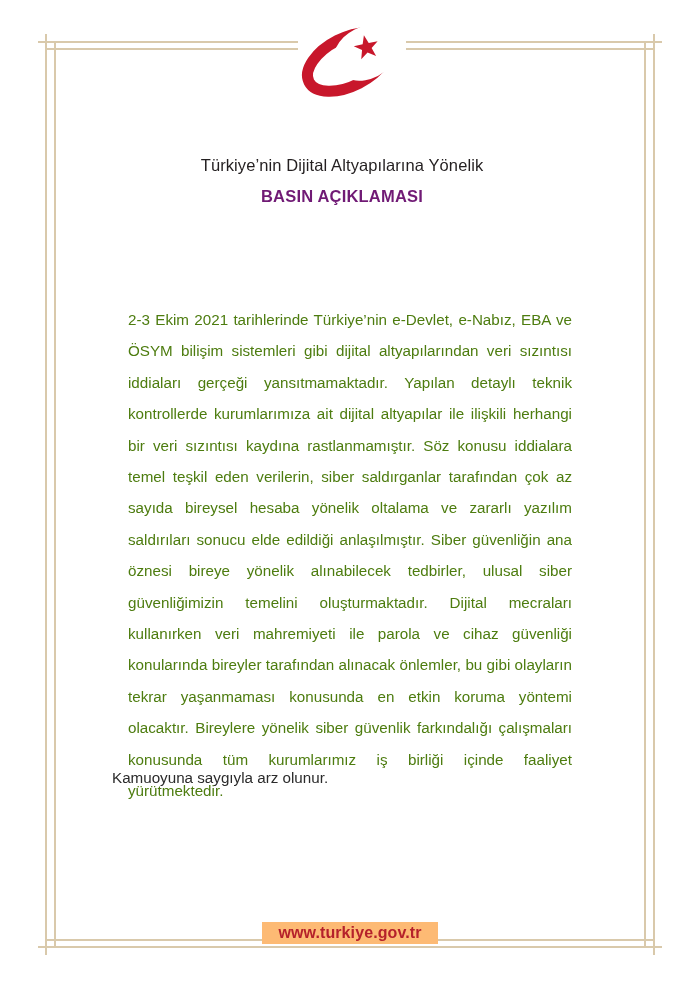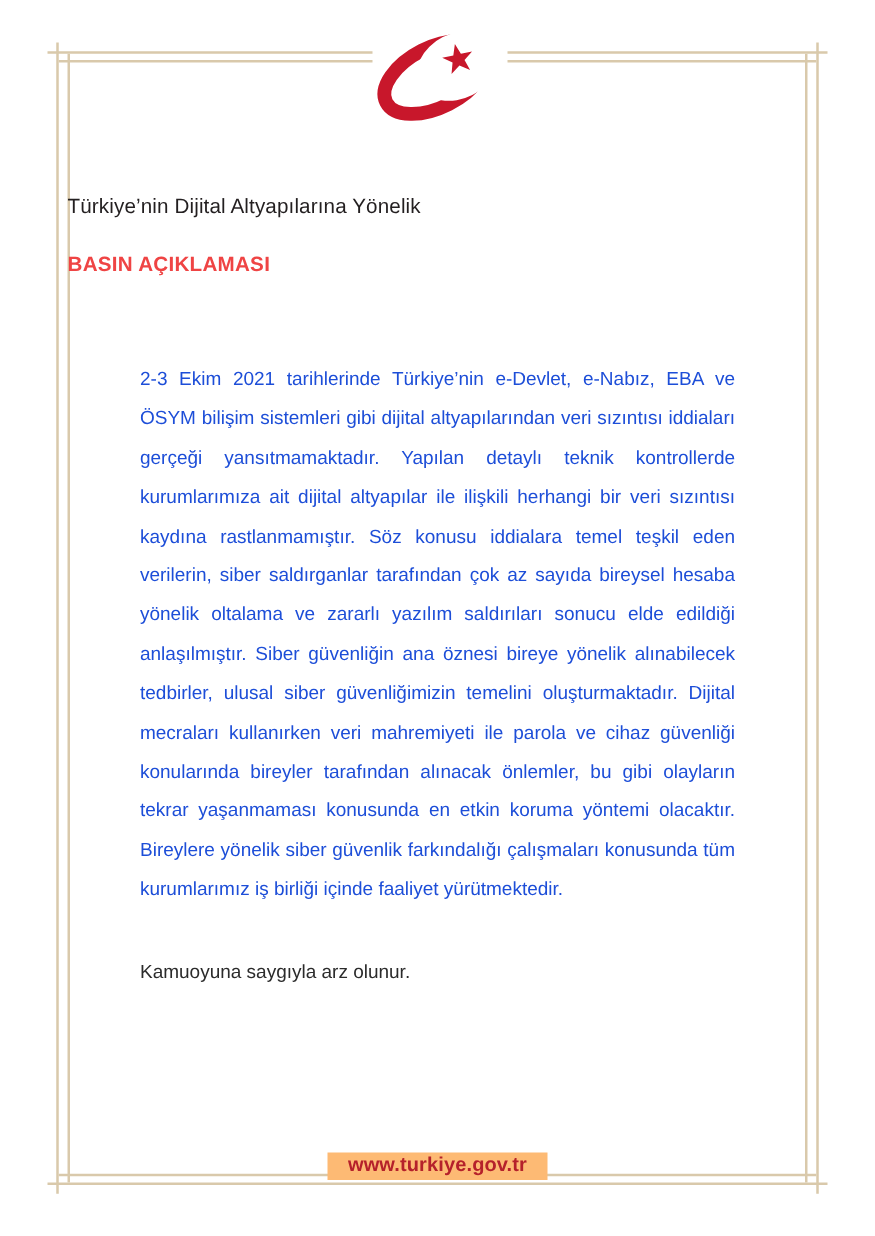"Türkiye’nin Dijital Altyapılarına" .headings { text-align: none -> center }
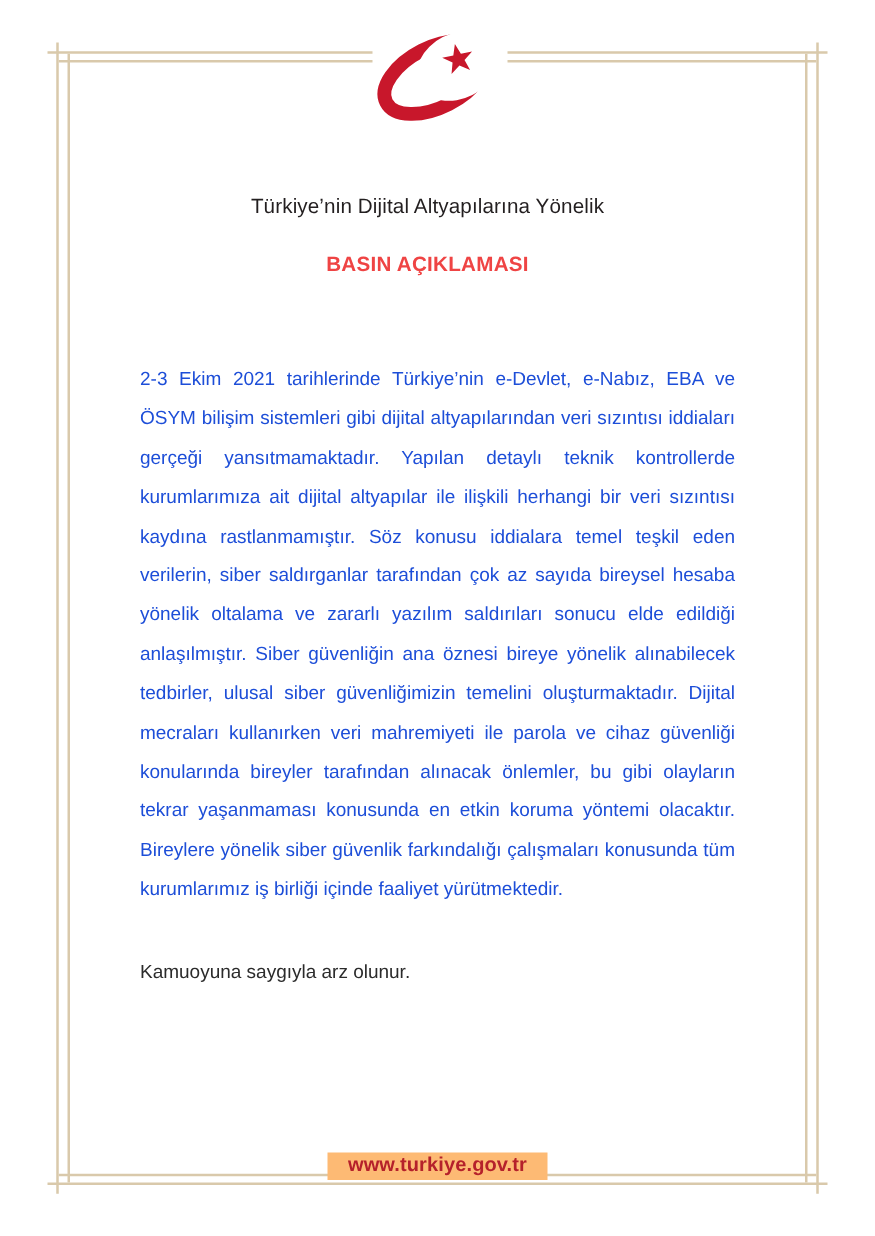"BASIN AÇIKLAMASI" .title-strong { color: #ef4444 -> #701a75; margin-top: 16px -> none }
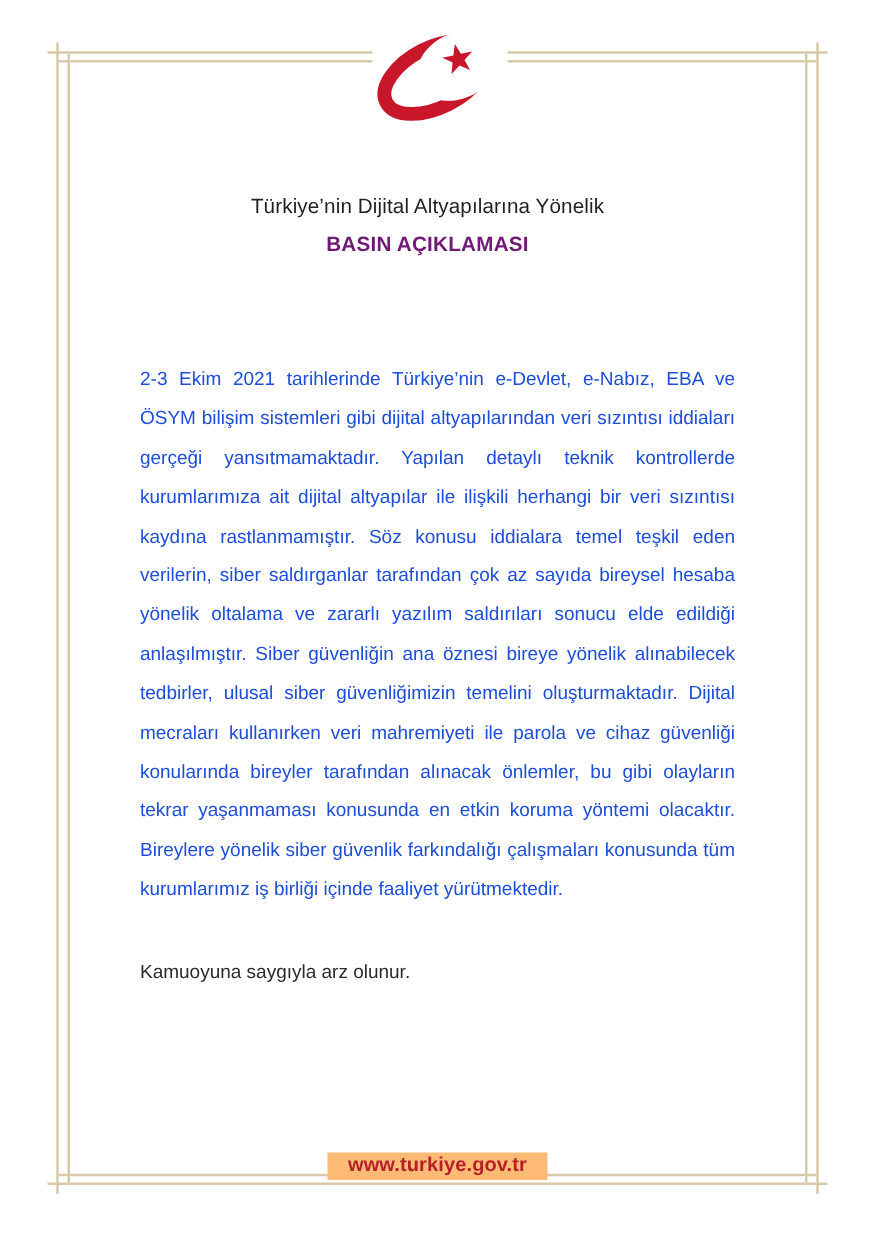"2-3 Ekim 2021 tarihlerinde Türkiye’nin" .paragraph { color: #1d4ed8 -> #4d7c0f; margin: 0 -> 16px }
